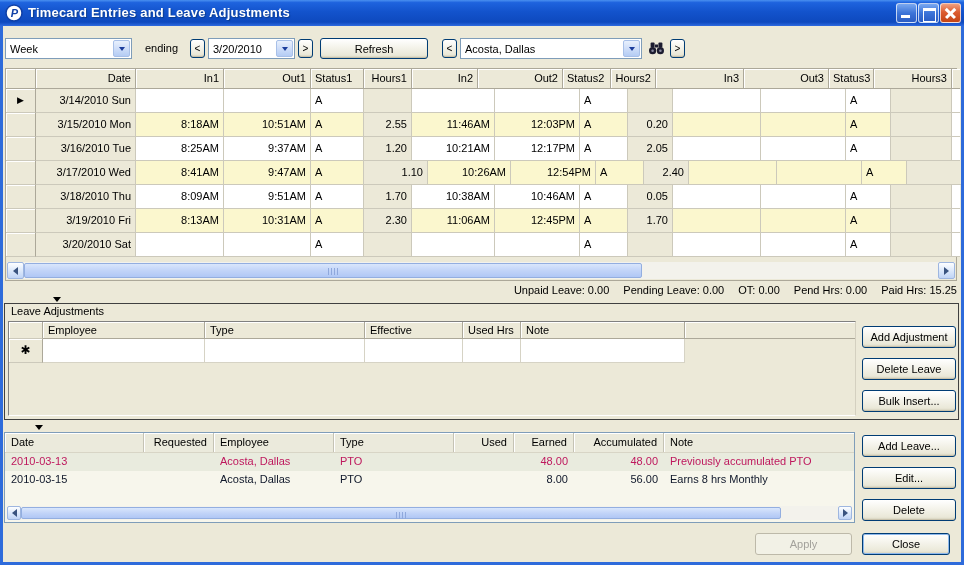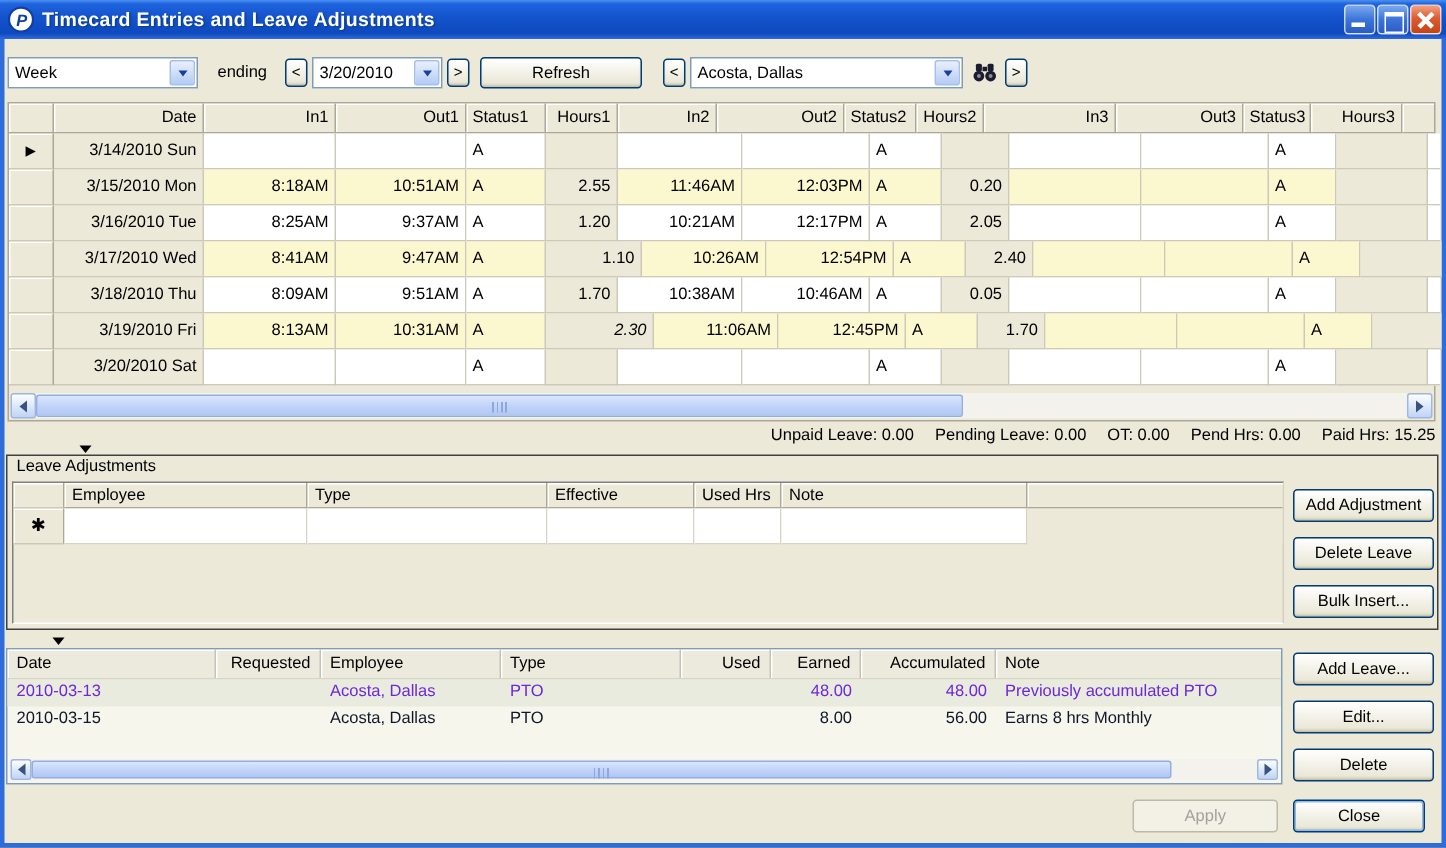"Hours3" div.tc-h { width: 61px -> 78px }
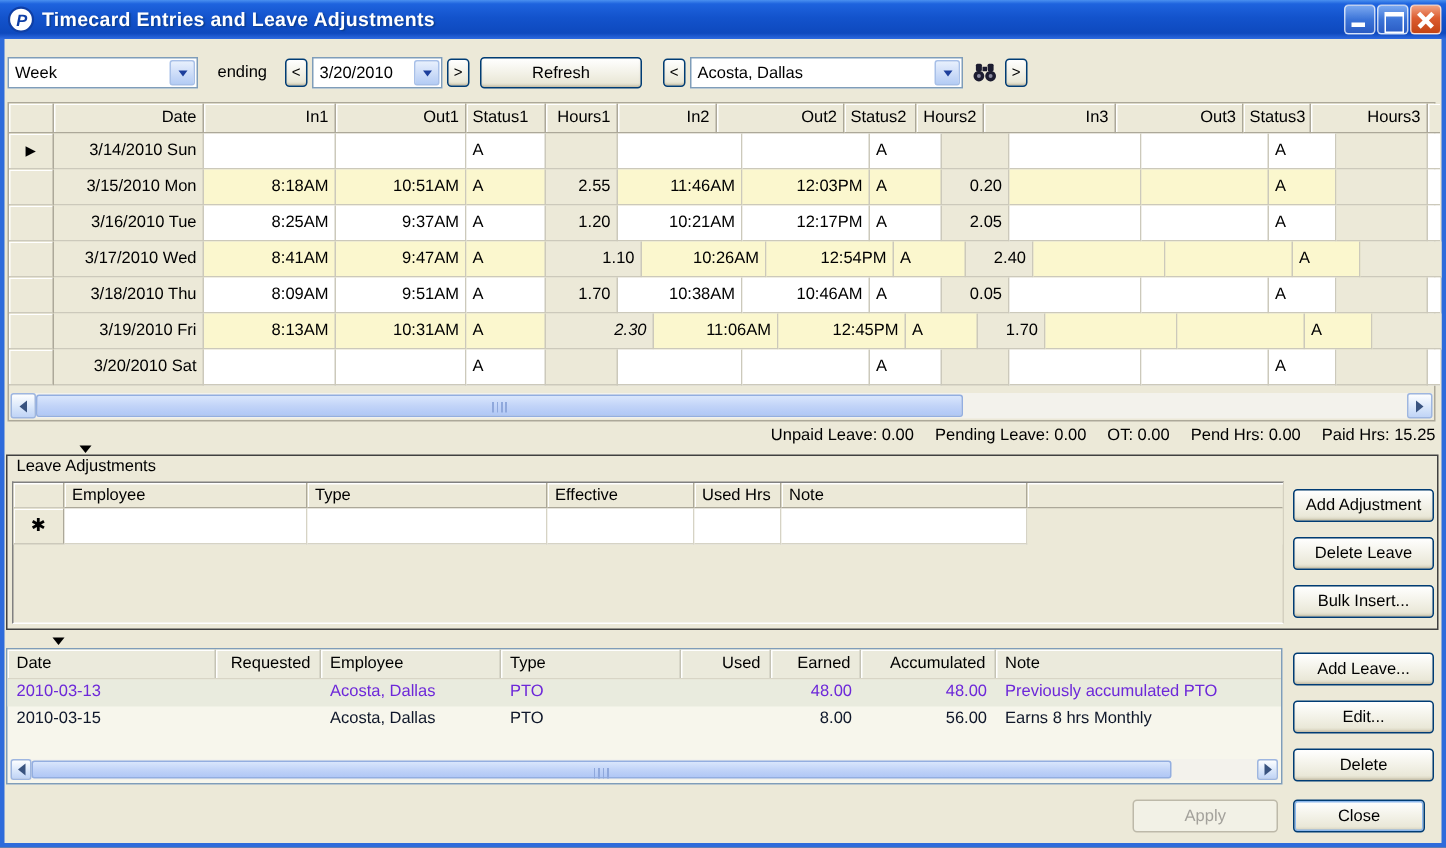"2.30" div.tc-c { font-style: italic -> none; width: 72px -> 48px }
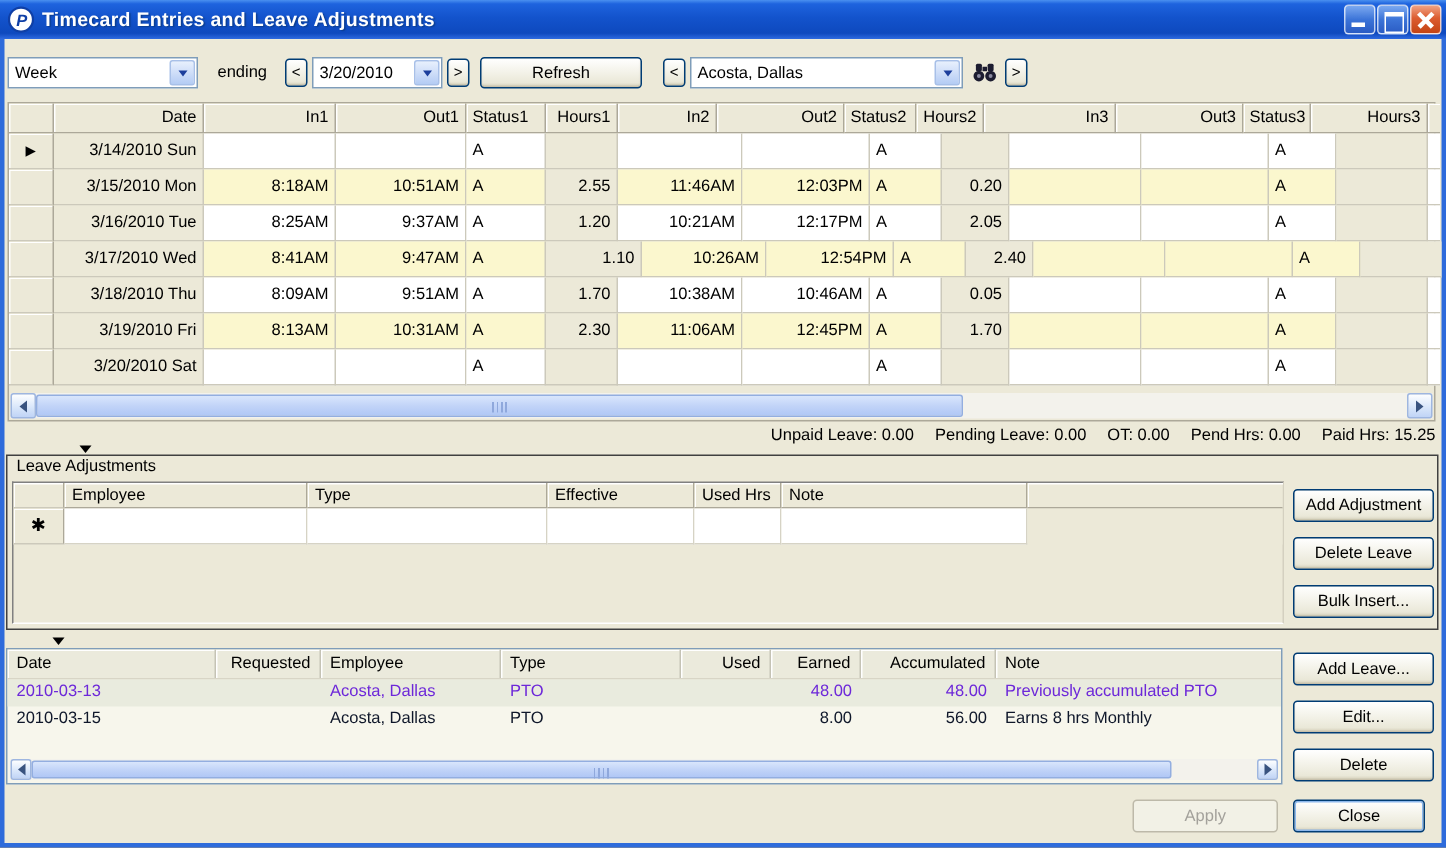"2010-03-13" .lv-row.hl { color: #6d28d9 -> #be185d }
